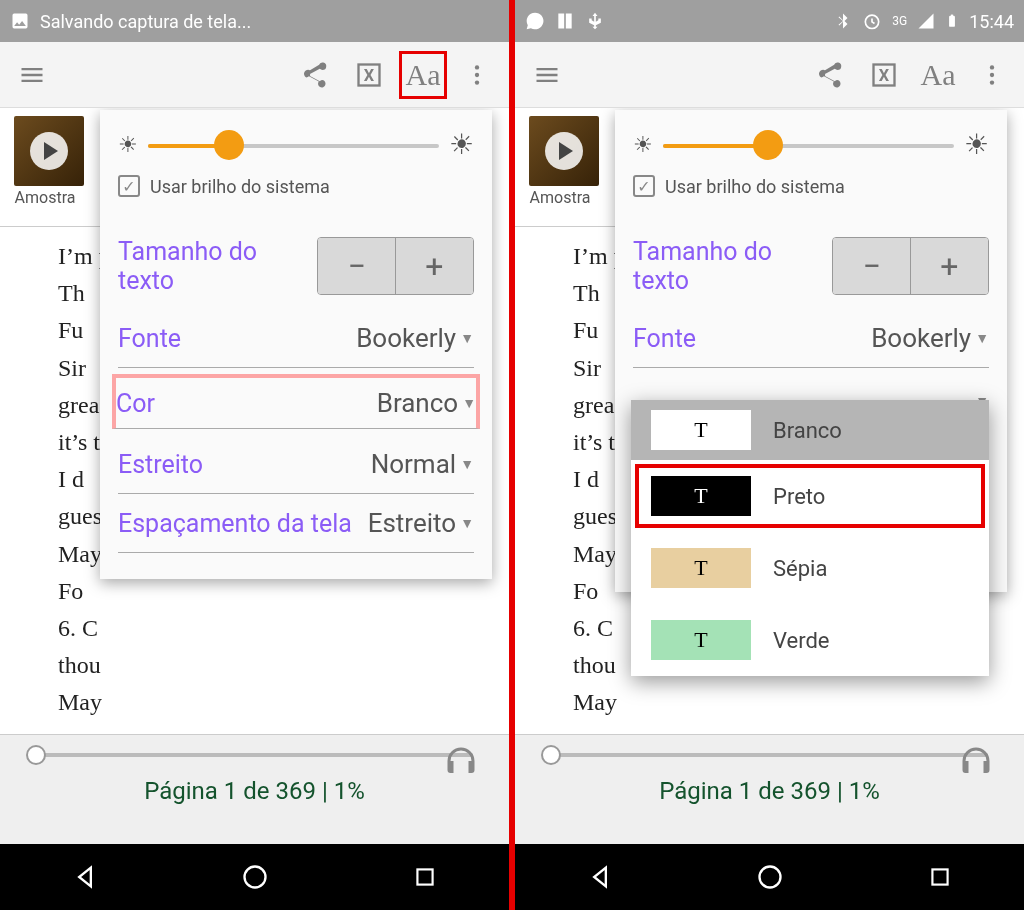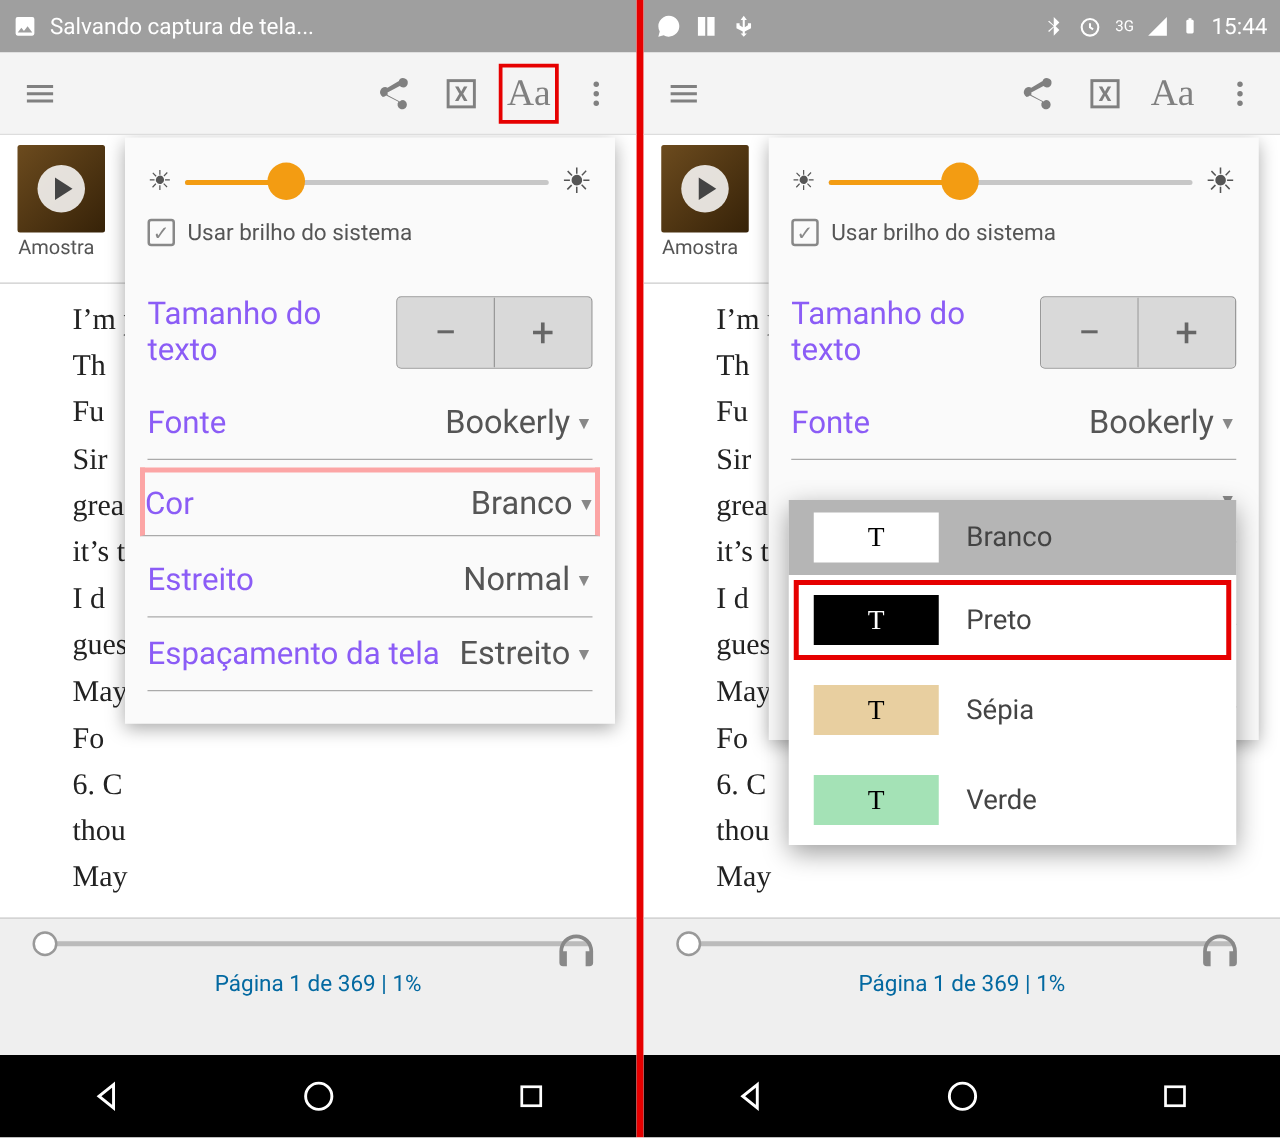"Página 1 de 369 |" .pageinfo { color: #0369a1 -> #14532d; font-size: 18px -> 24px }
